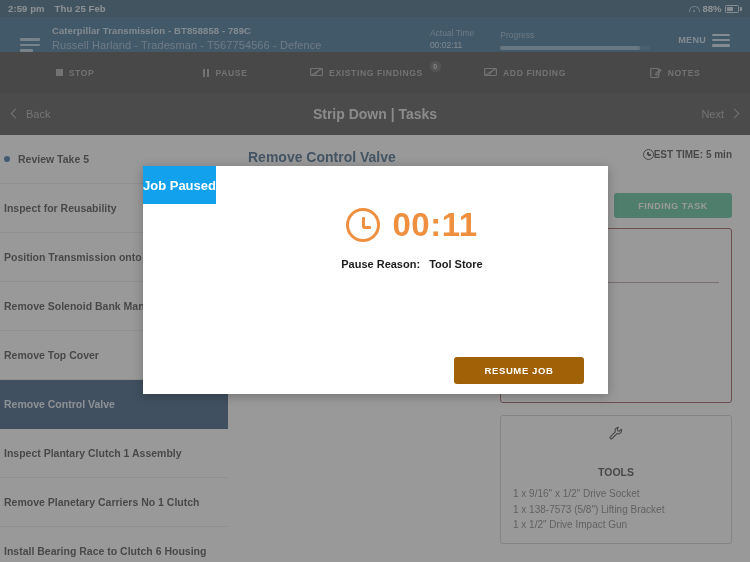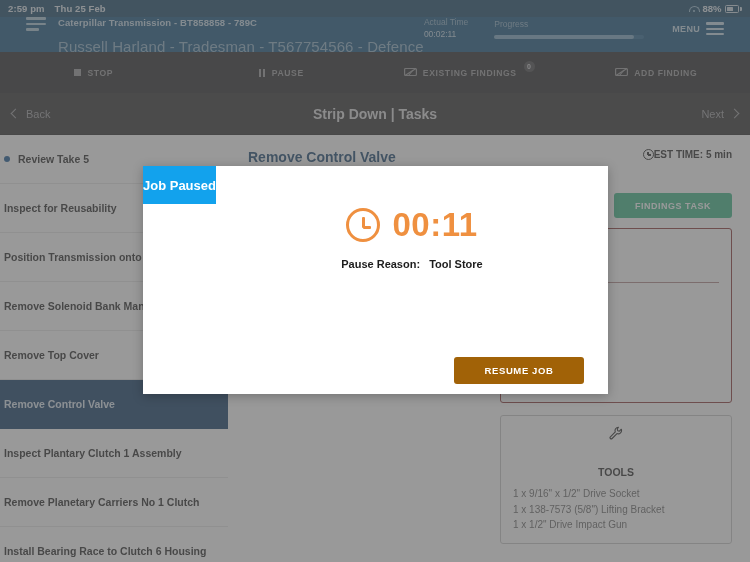"Caterpillar Transmission - BT858858 -" .header { align-items: flex-start -> flex-end; padding: 0 26px -> 0 20px }
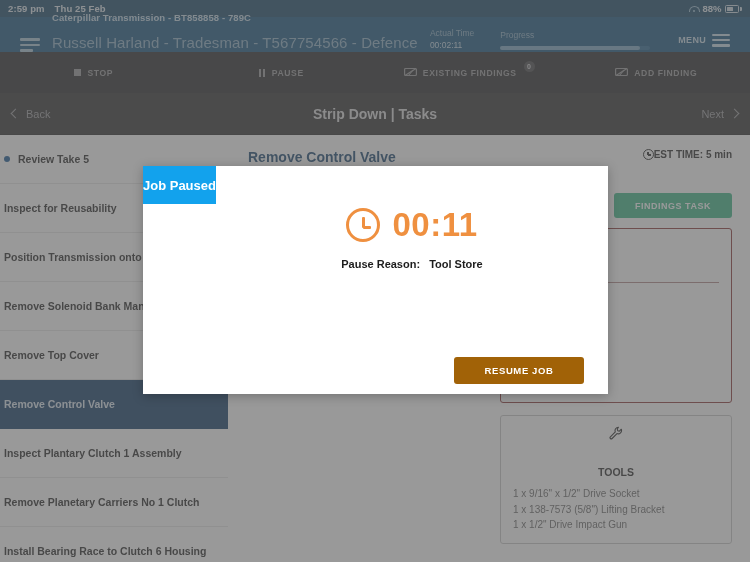"Russell Harland - Tradesman -" .hdr-line2 { font-size: 15px -> 11px; margin-top: 8px -> none }
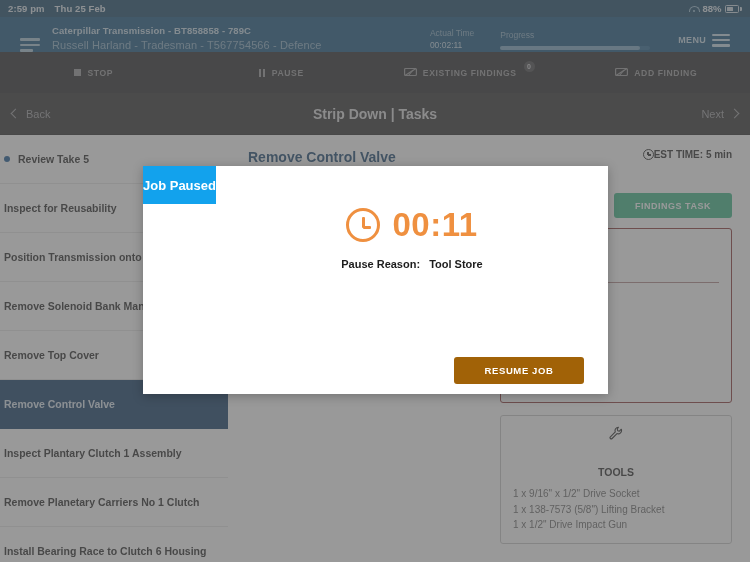"NOTES" div.tb-item { html: none -> <div> <span> <svg> <rect></rect> <path></path> </svg> </span> <span>NOTES</span> </div> }
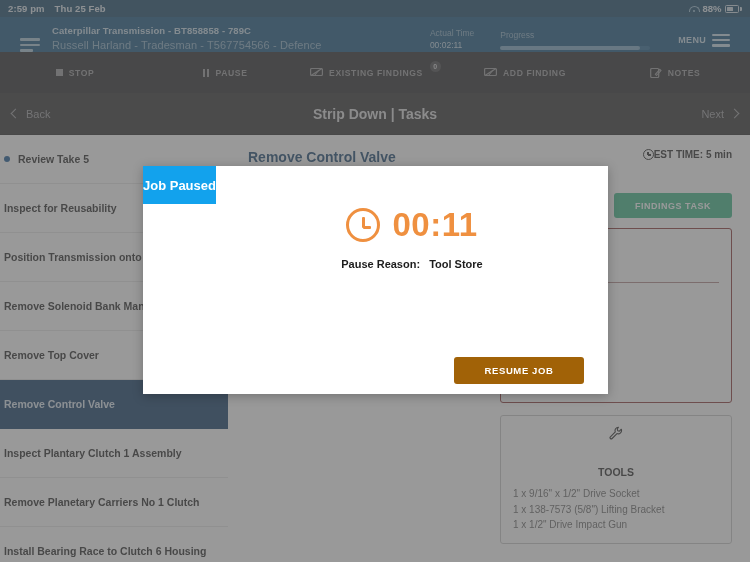"FINDINGS TASK" button.complete-btn { text: FINDINGS -> FINDING }
